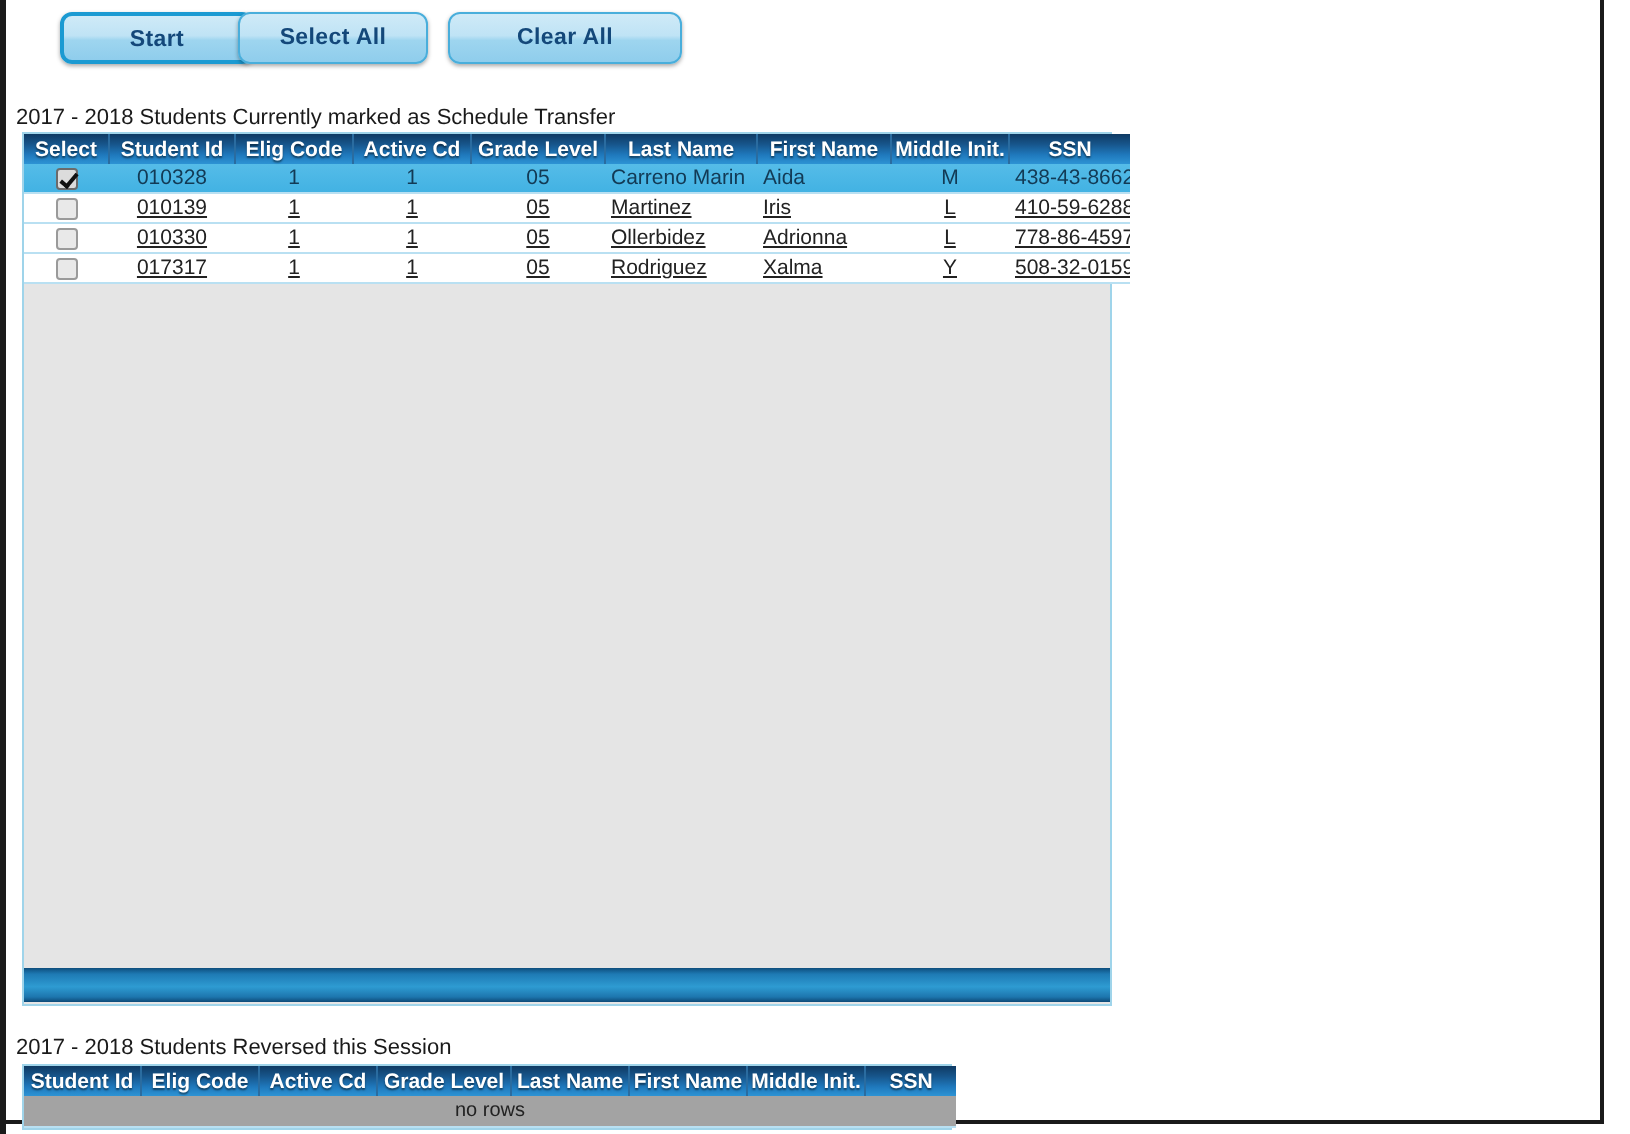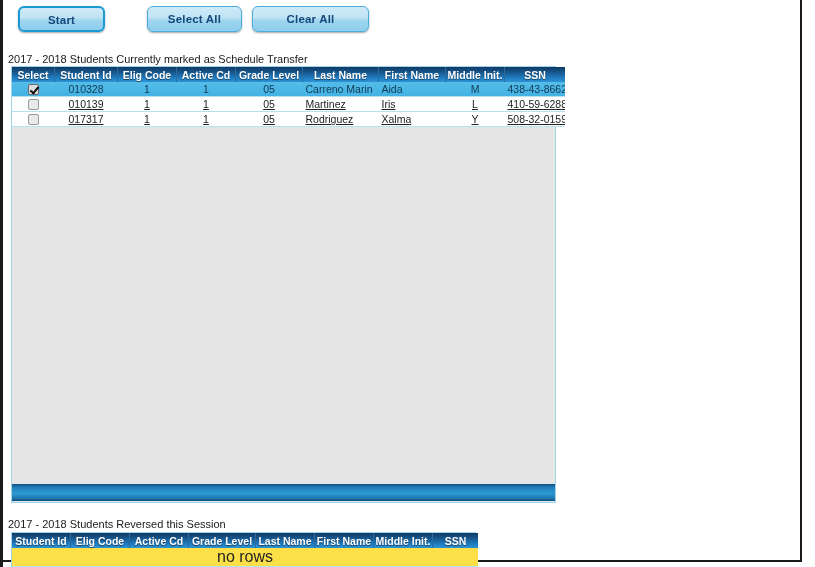"Start" #btn-start { left: 4px -> 16px; width: 87px -> 97px }
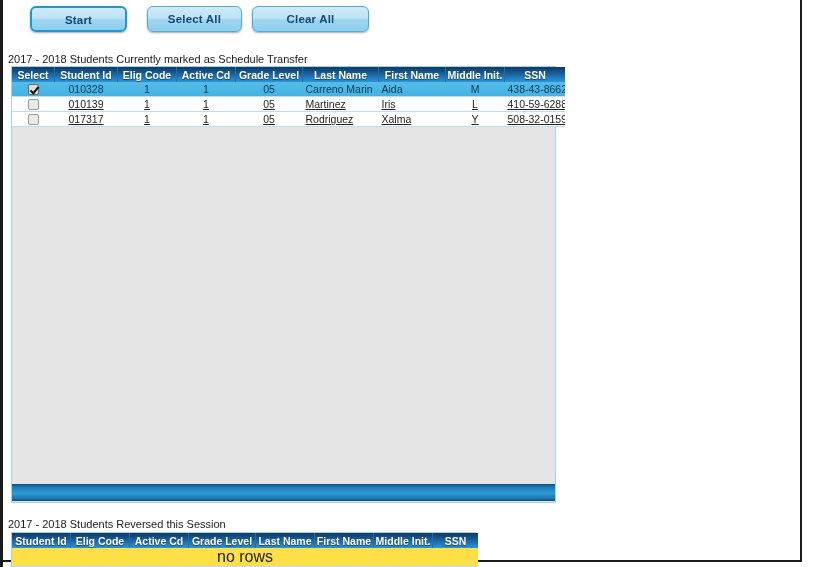"Select All" .btn-normal { margin-left: 28px -> none }
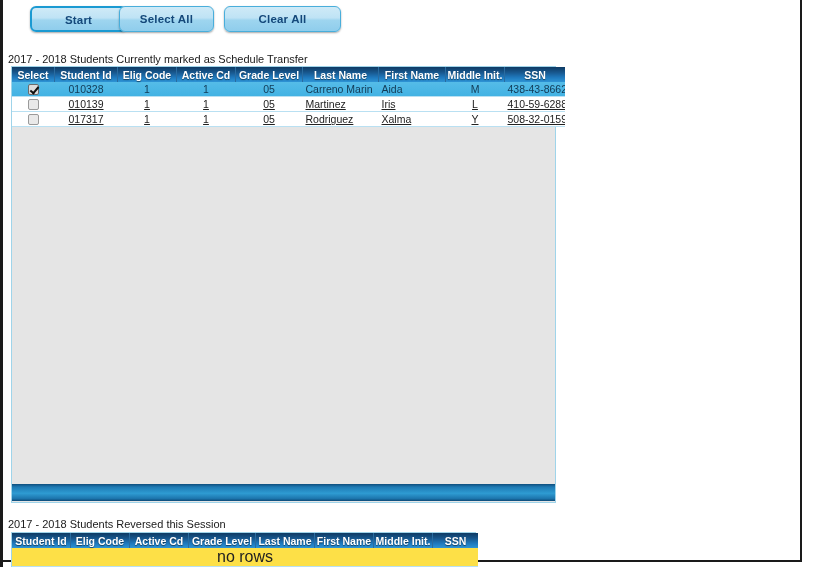"010330" tr.row-plain { html: none -> <tr> <td><span></span></td> <td>010330</td> <td>1</td> <td>1</td> <td>05</td> <td>Ollerbidez</td> <td>Adrionna</td> <td>L</td> <td>778-86-4597</td> </tr> }
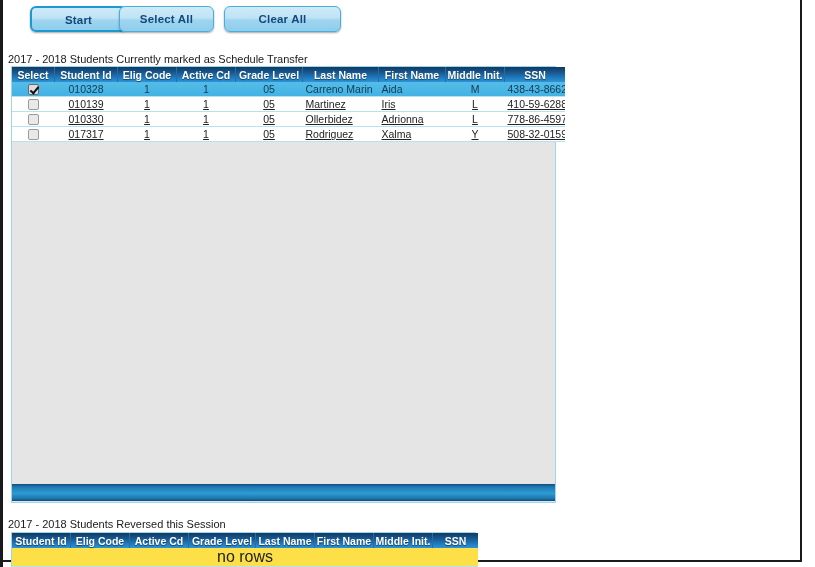"no rows" table.grid2 td.norows { background: #fde047 -> #a3a3a3; font-size: 16px -> 10px }
